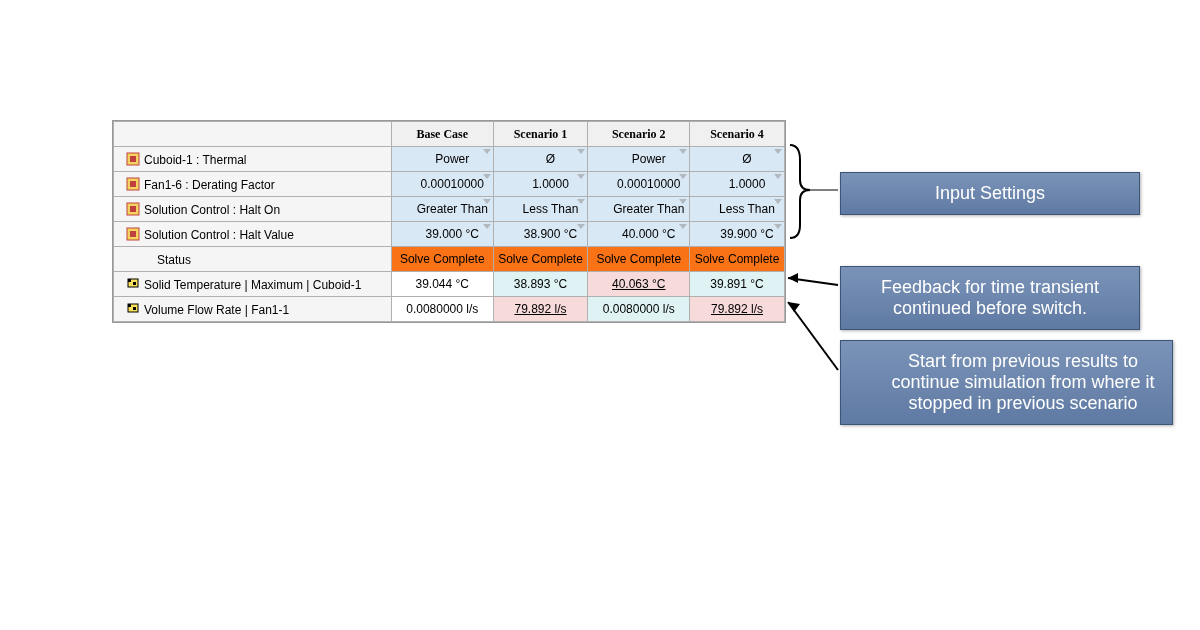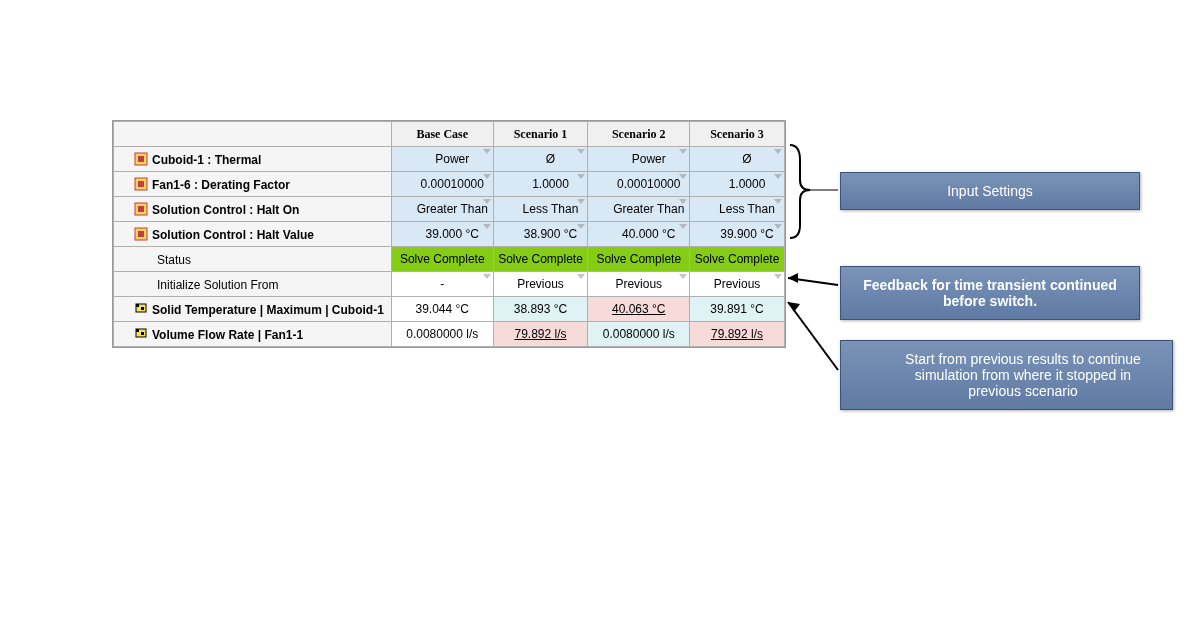"Scenario 3" th { text: 3 -> 4 }
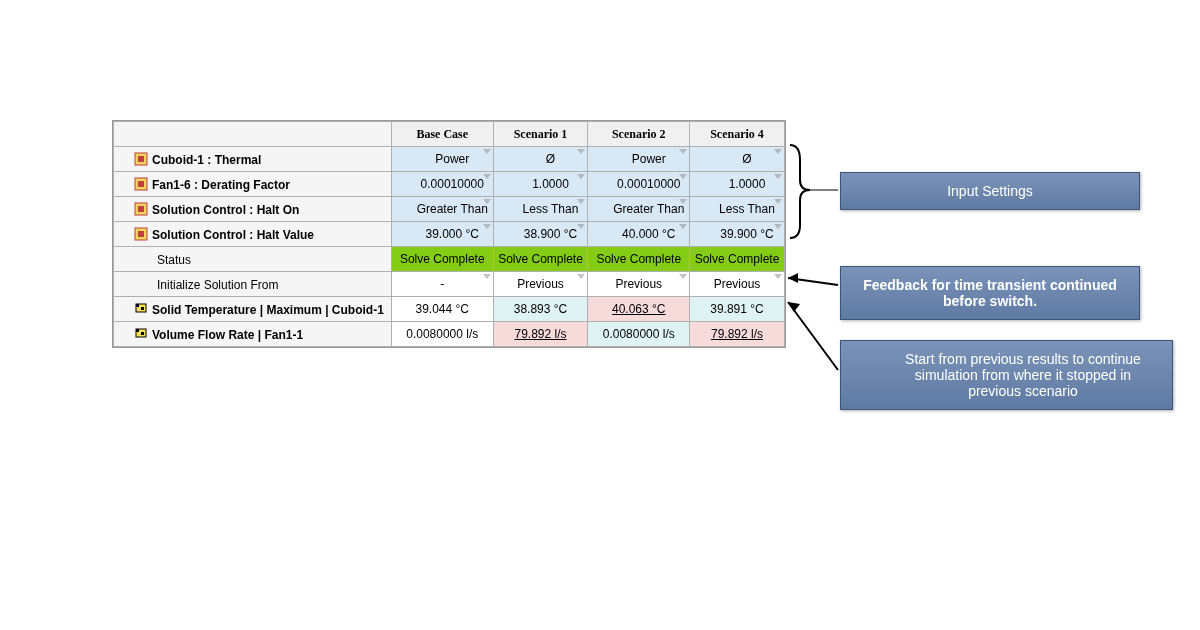"Cuboid-1 : Thermal" td.row-label.icon-pad { font-weight: bold -> none; padding-left: 20px -> 12px }
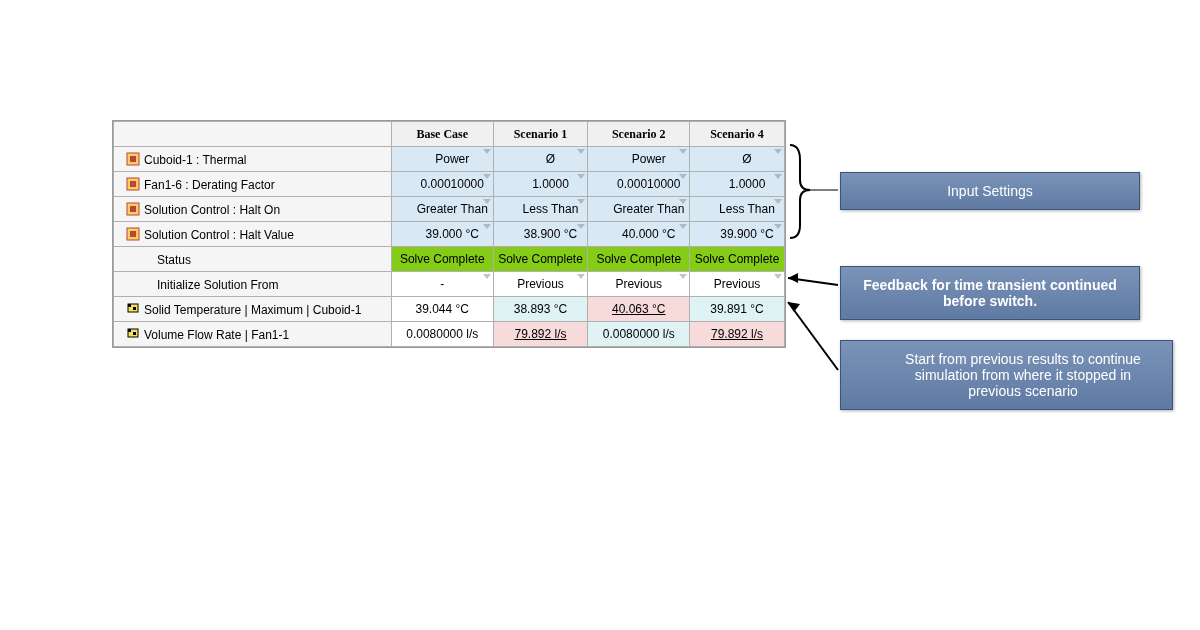"Input Settings" .callout { font-size: 14px -> 18px }
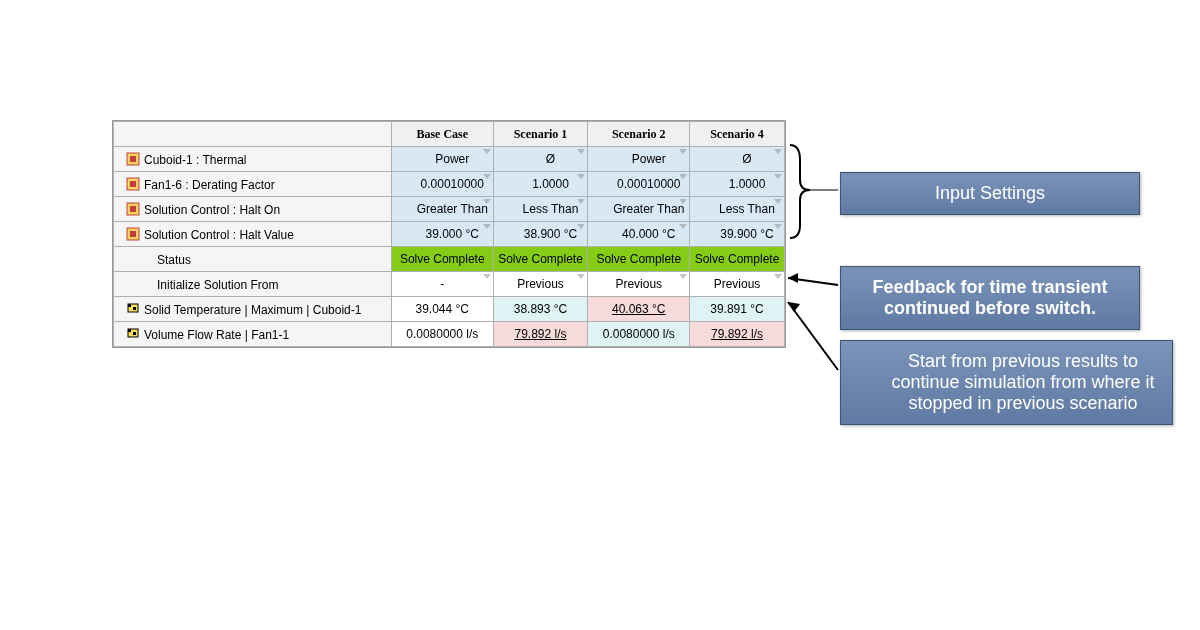"Solve Complete" .cell-green { background: #84cc16 -> #f97316 }
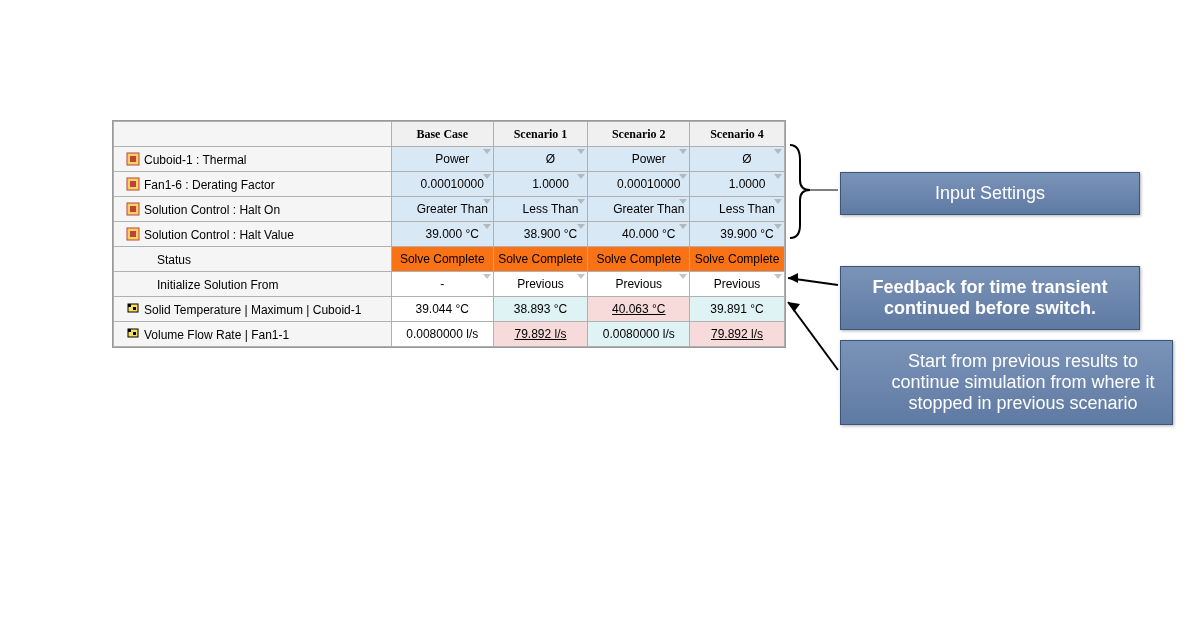"Initialize Solution From" tr { html: <tr> <td><span>Initialize Solution From</span></td> <td><span>-</span><span></span></td> <td><span>Previous</span><span></span></td> <td><span>Previous</span><span></span></td> <td><span>Previous</span><span></span></td> </tr> -> none }
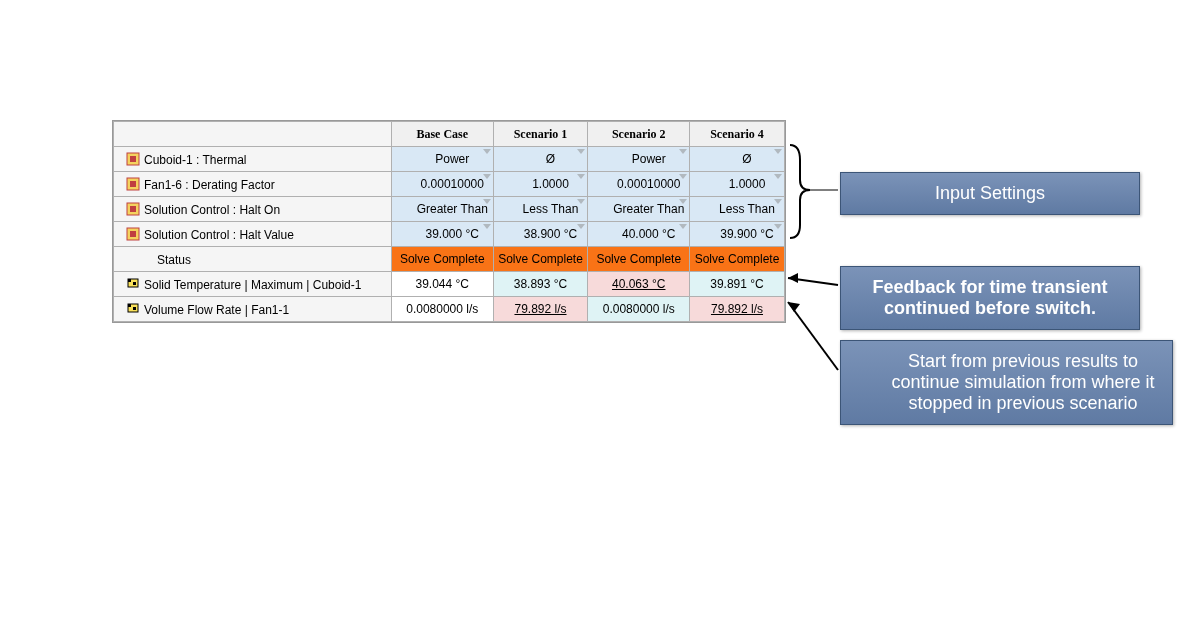"Feedback for time transient continued" #callout2 { font-weight: bold -> none }
